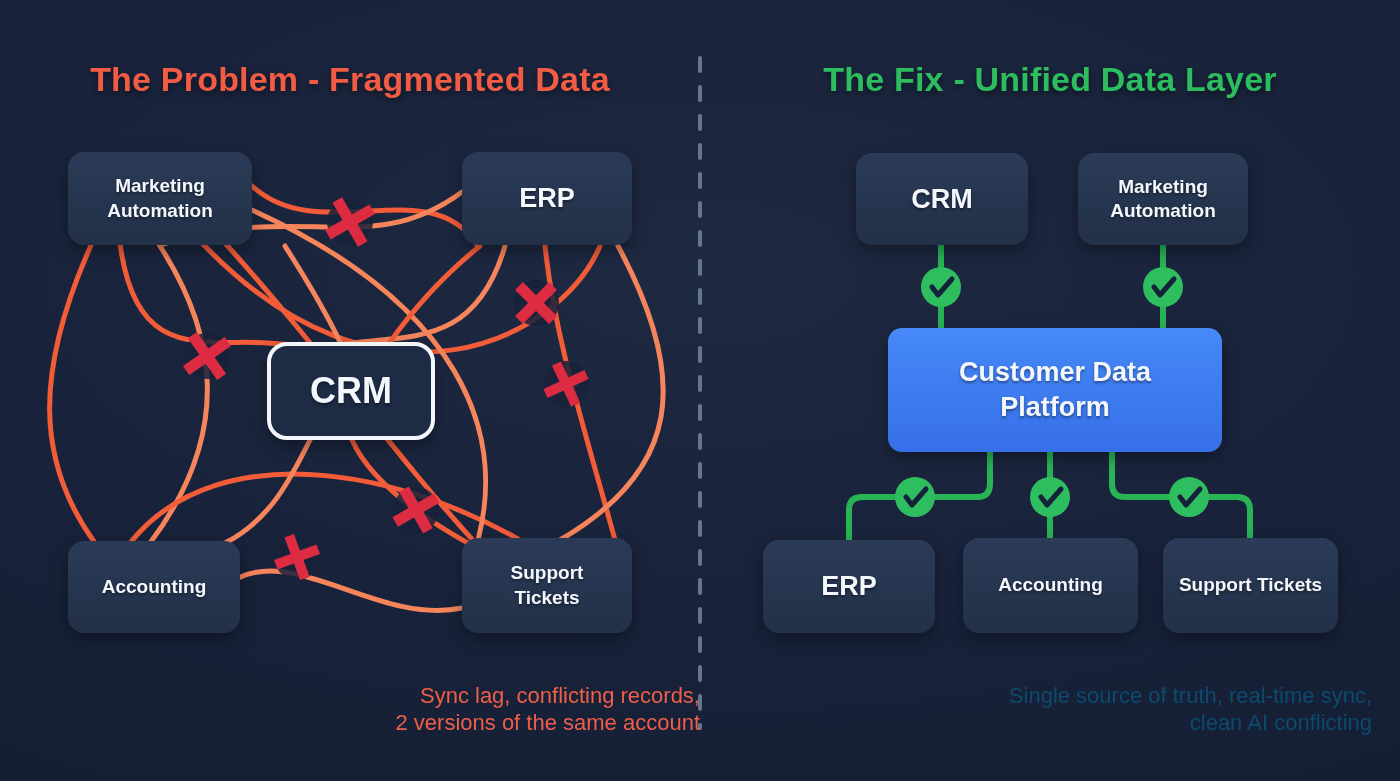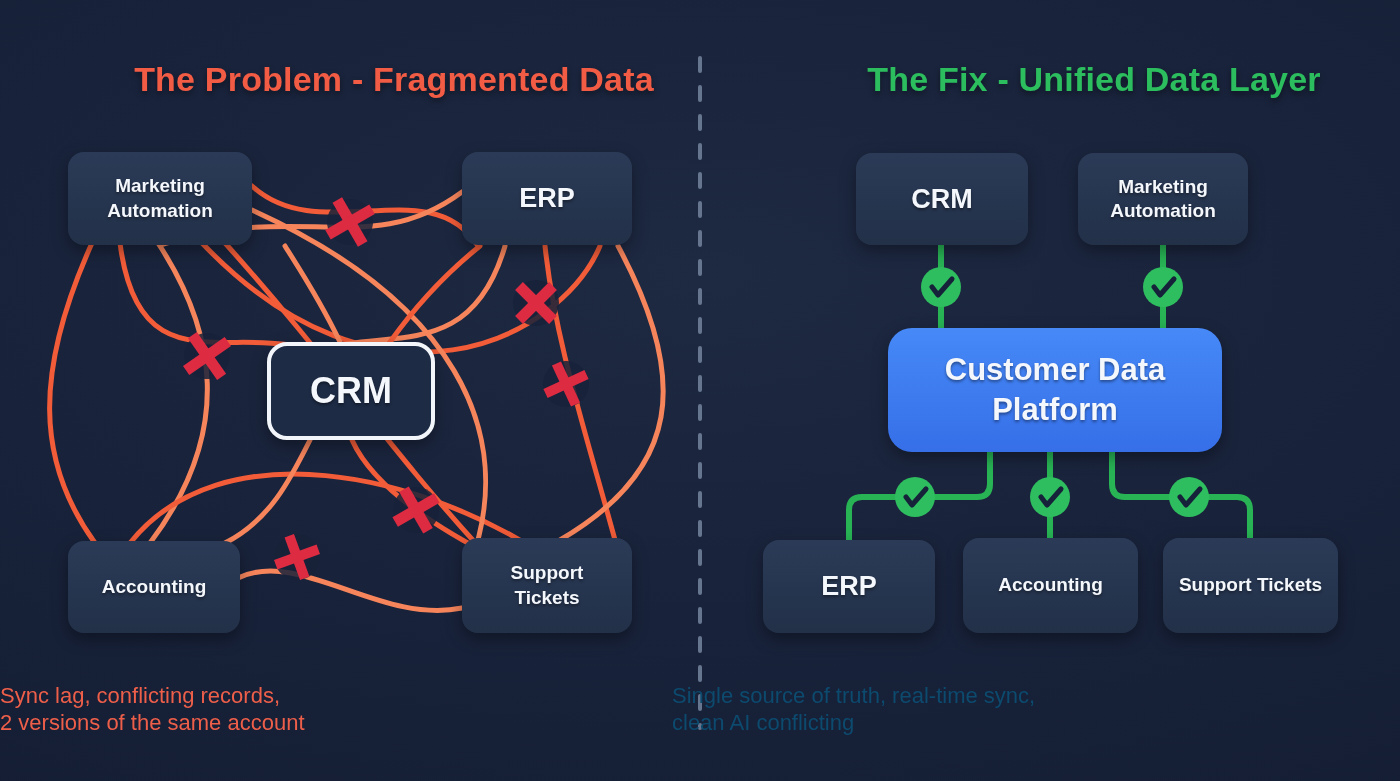"The Problem - Fragmented Data" .panel-title { margin-left: 44px -> none }
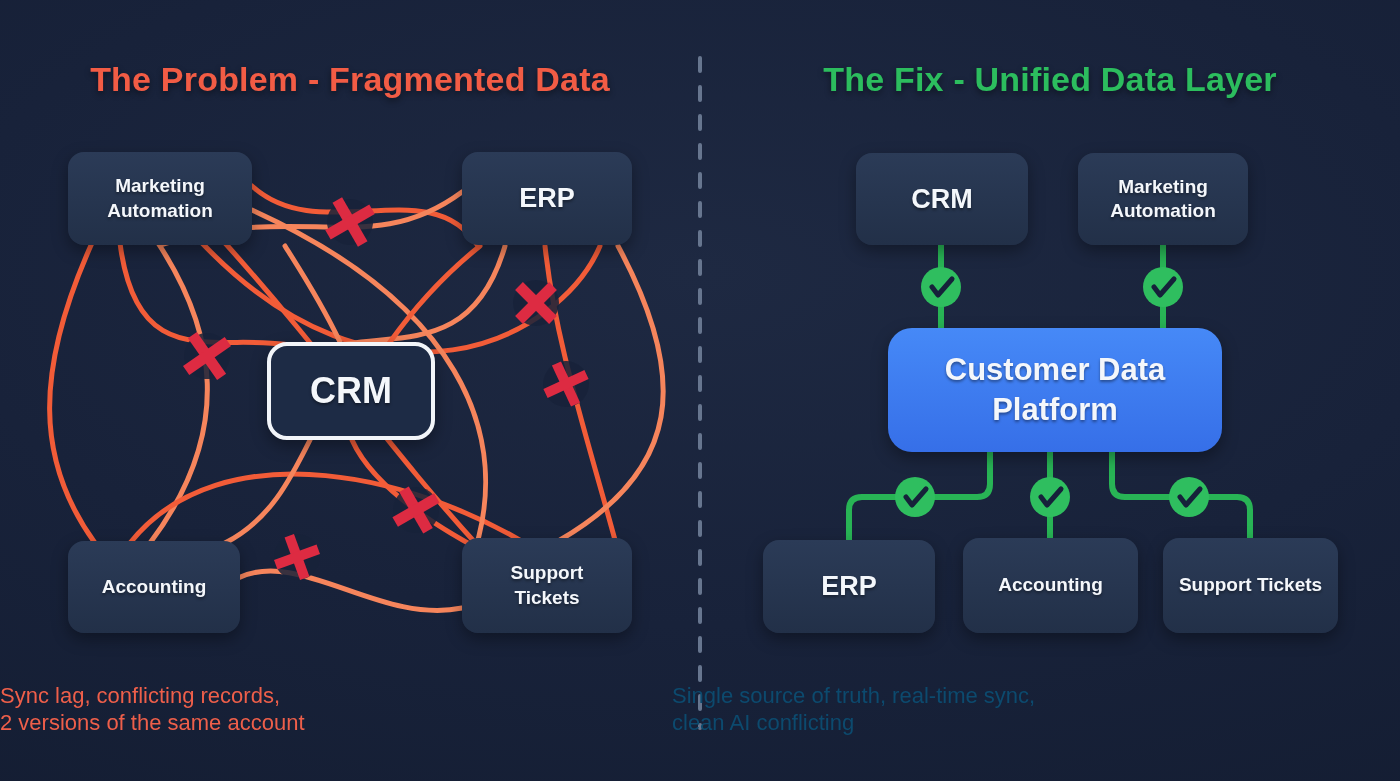"Customer Data Platform" .node.cdp { border-radius: 24px -> 14px; font-size: 31px -> 27px }
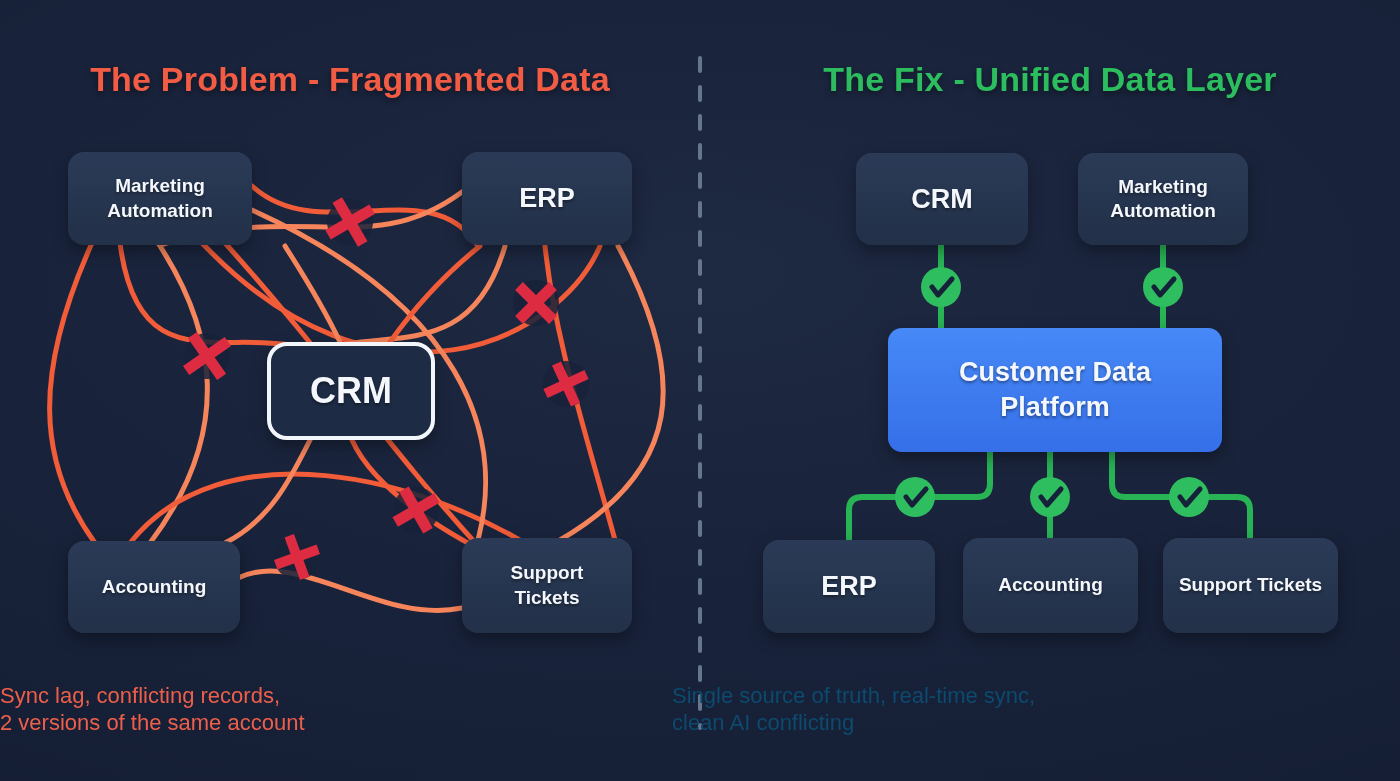"Sync lag, conflicting records," .caption { text-align: left -> right }
